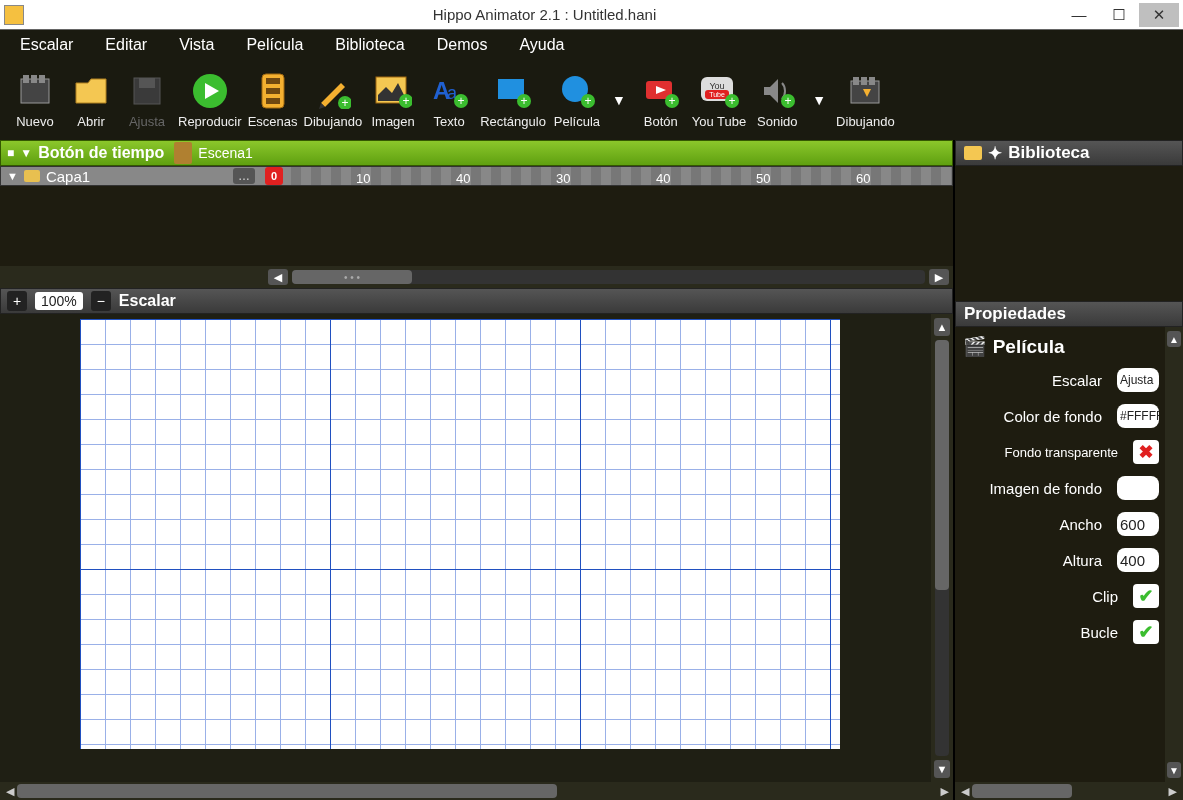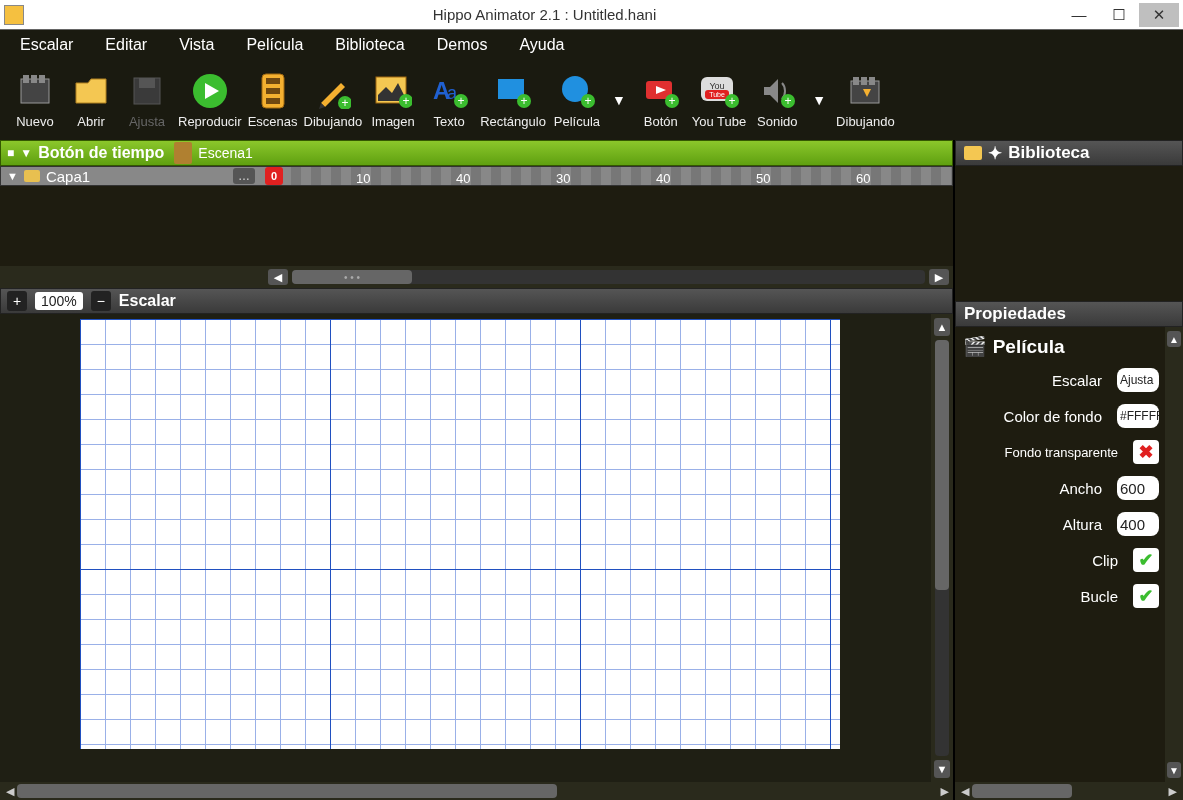"Imagen de fondo" div.prop-row { html: none -> <div> <span>Imagen de fondo</span> <div></div> </div> }
